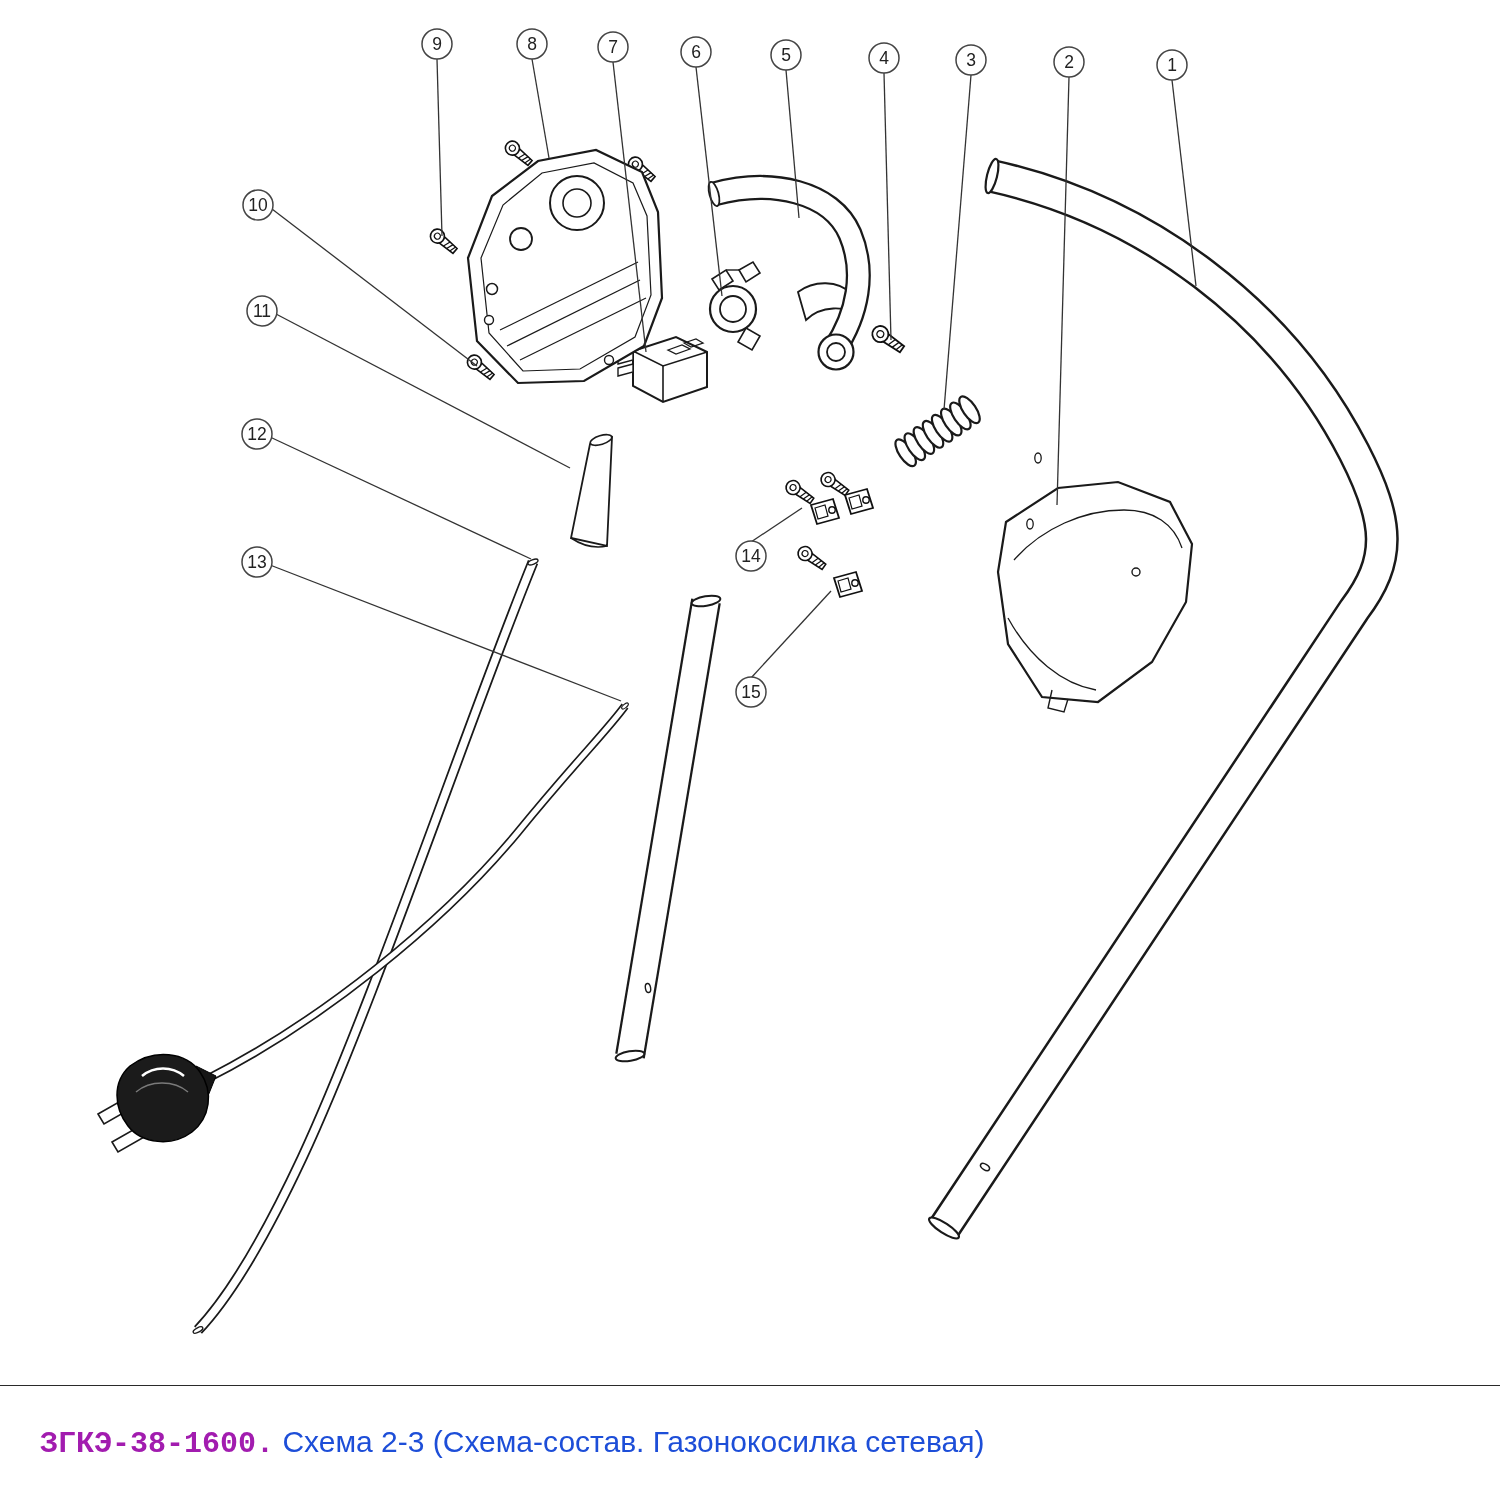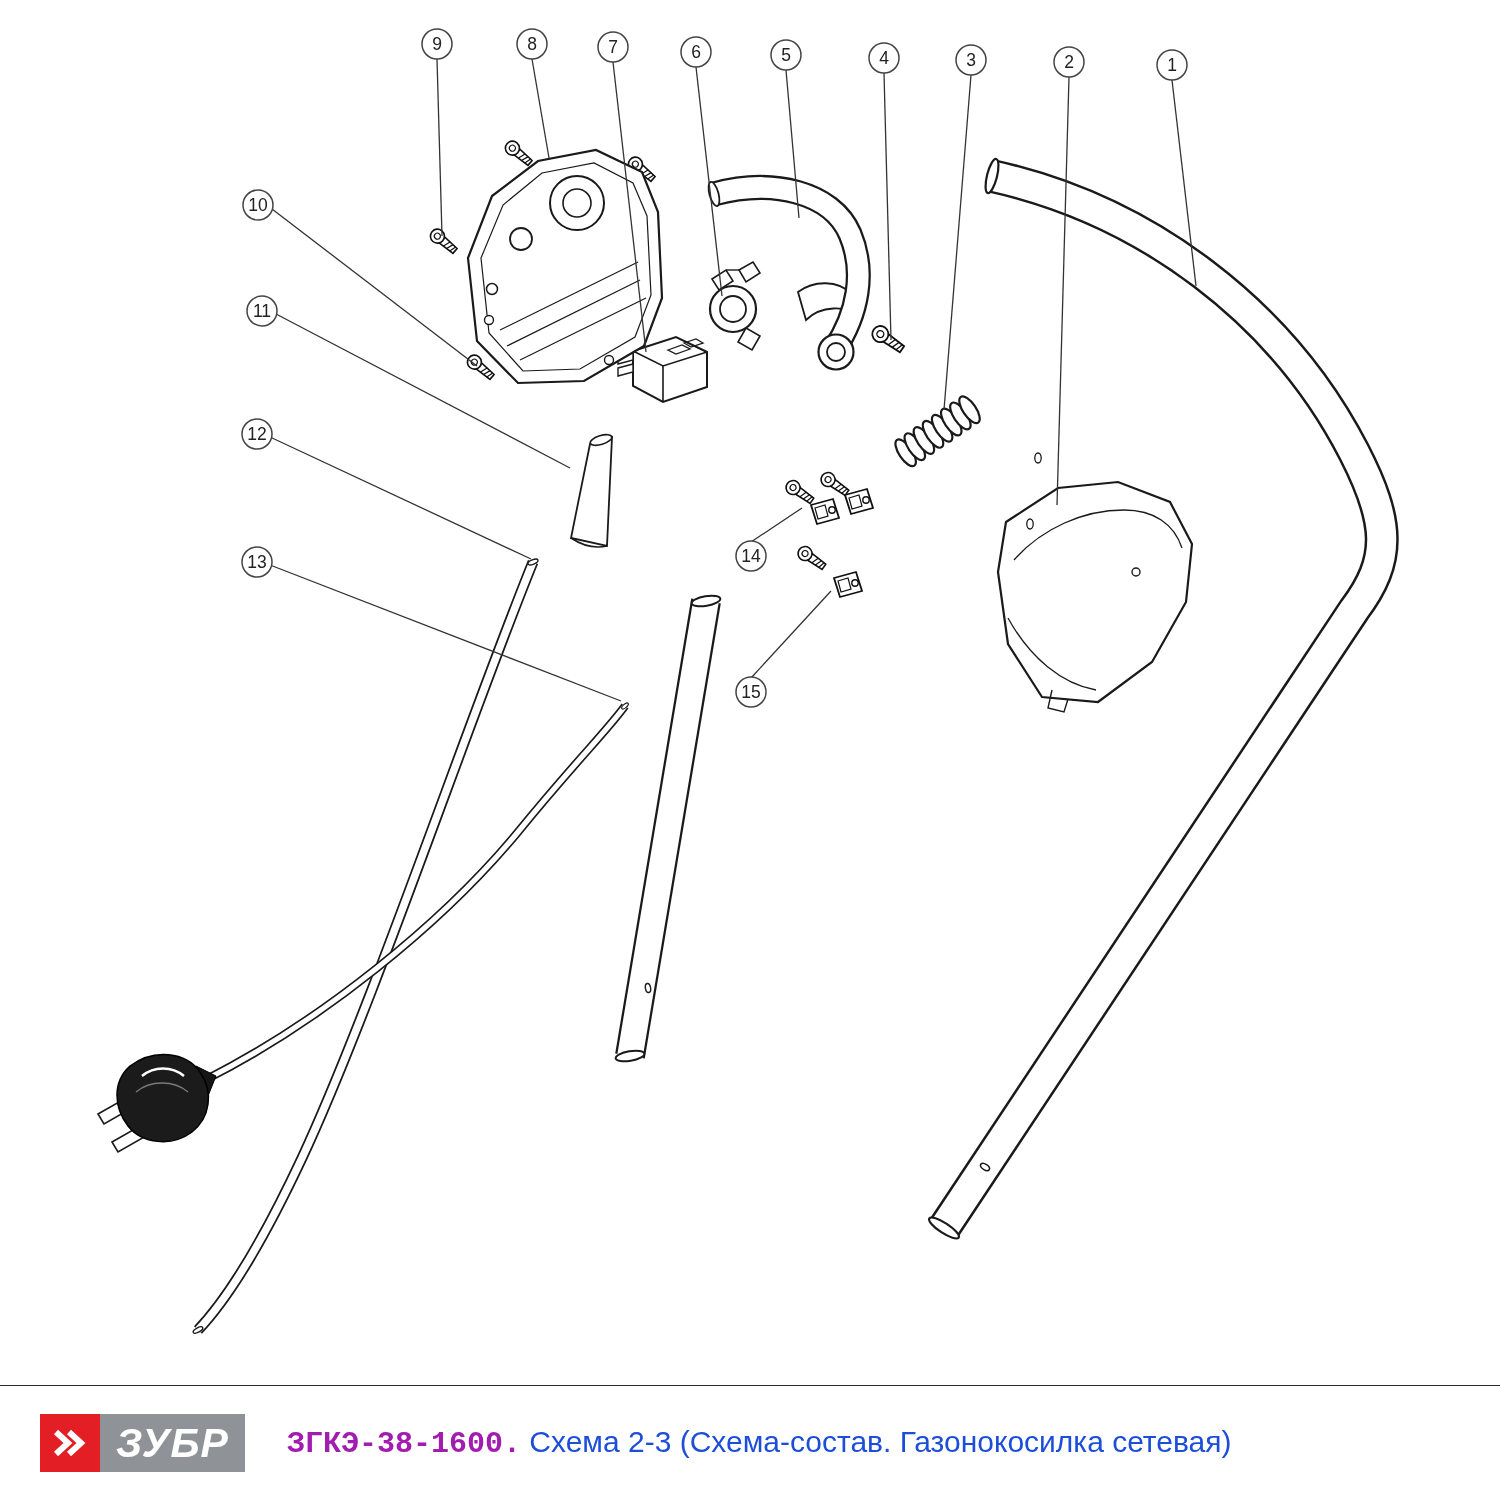"ЗУБР" div.logo { html: <div> <div> <svg> <path></path> <path></path> </svg> </div> <div> <span>ЗУБР</span> </div> </div> -> none }
